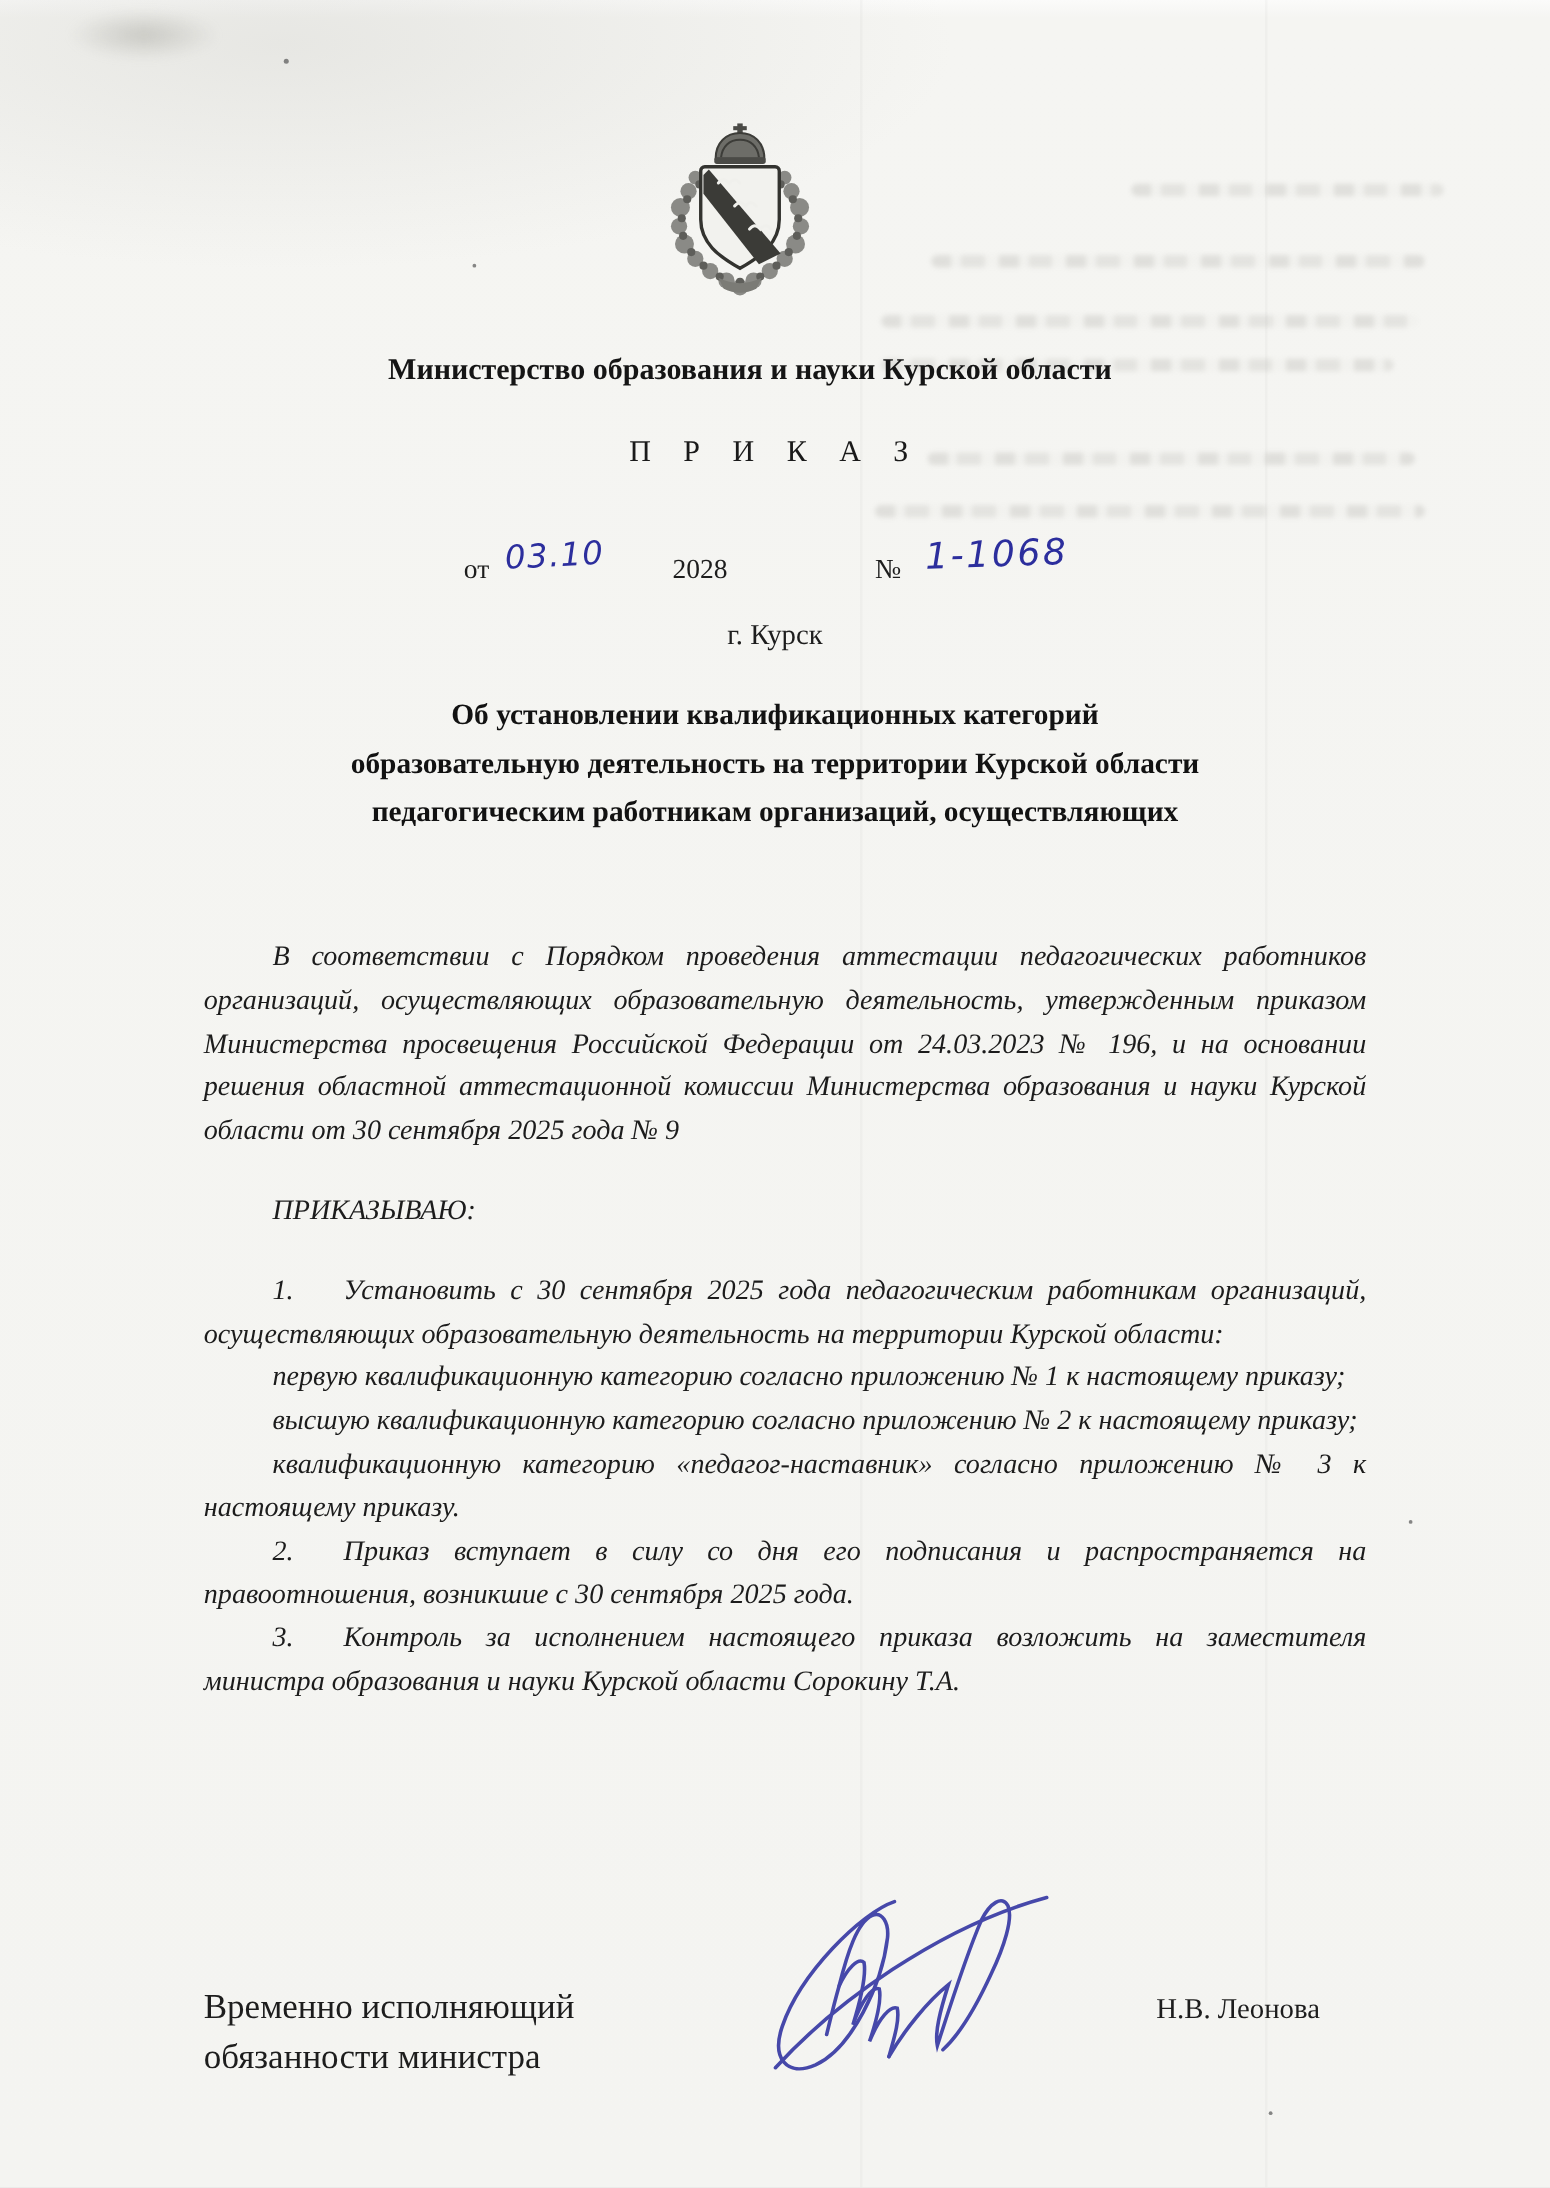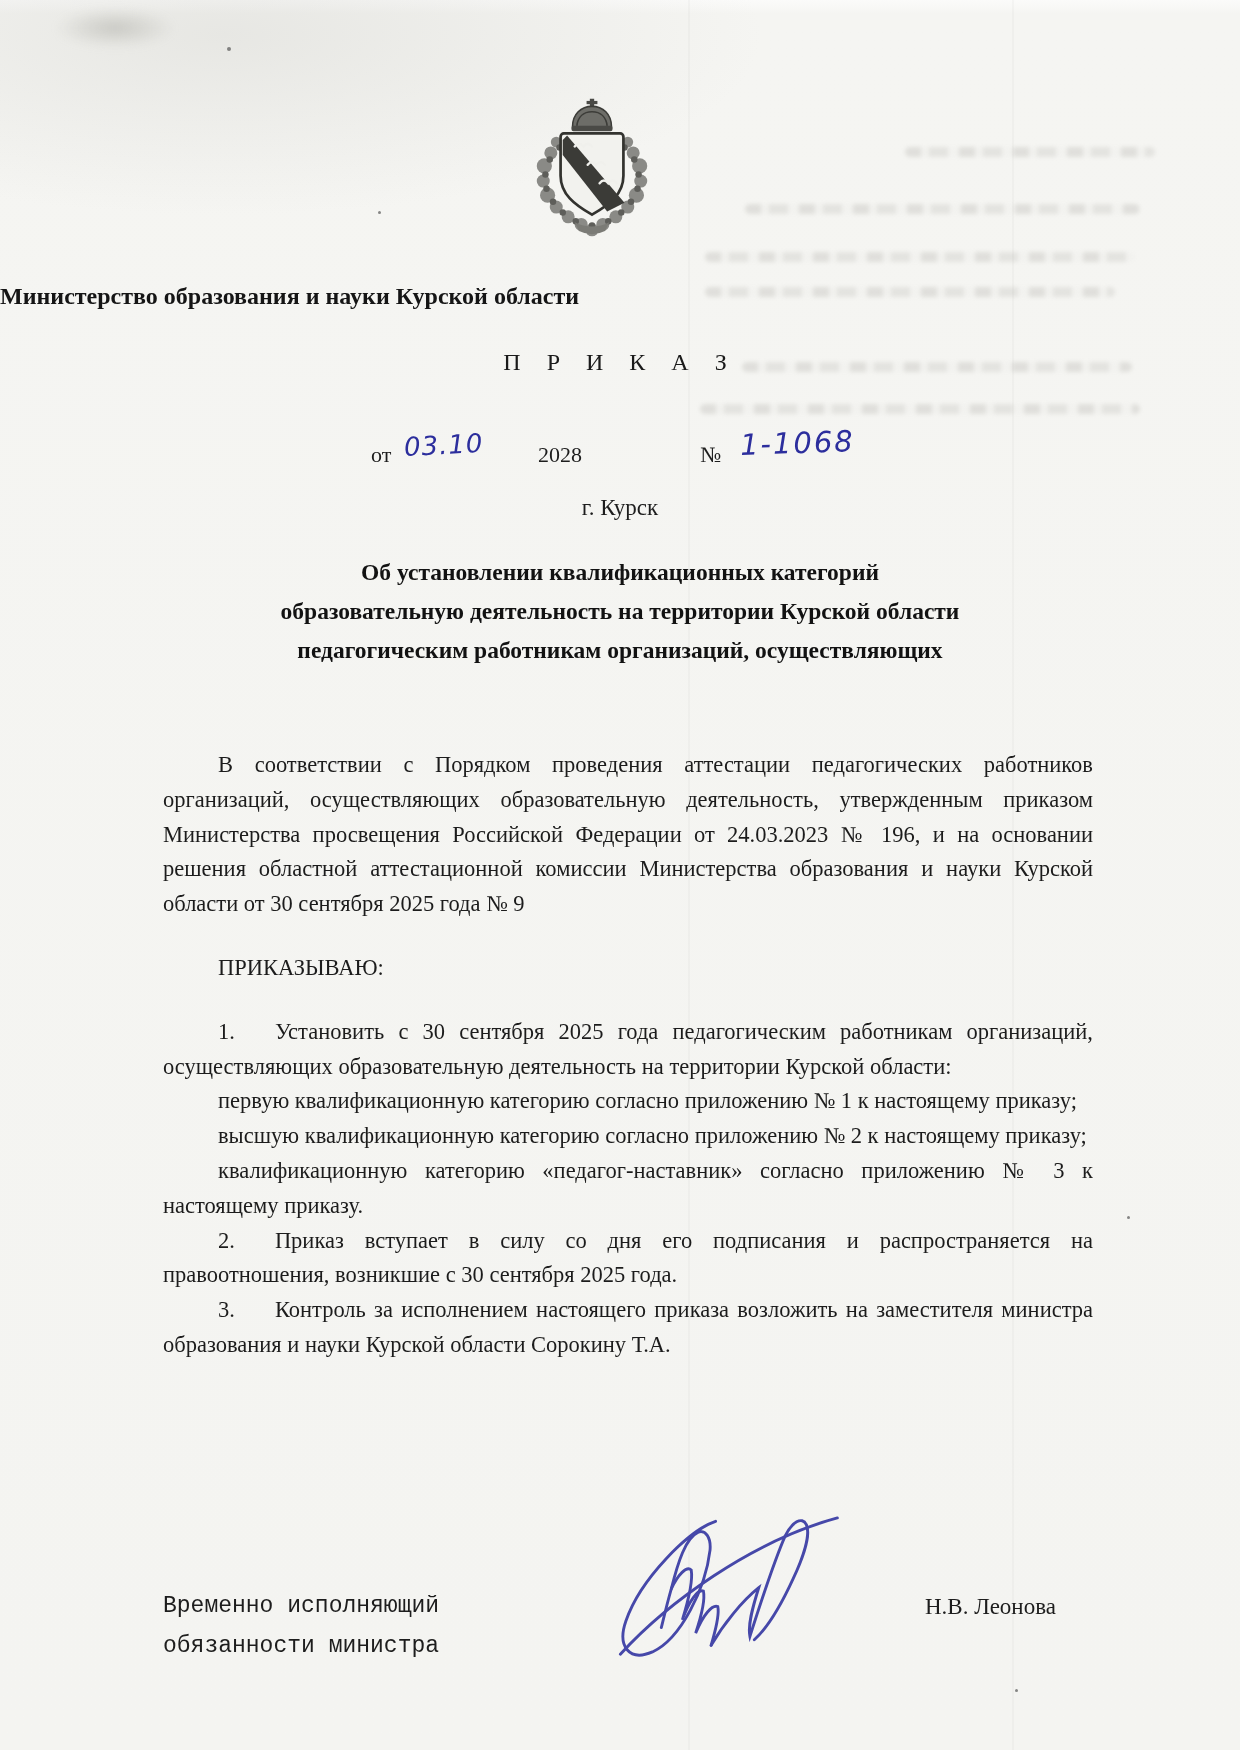"Министерство образования и науки Курской" .org-line { text-align: left -> center }
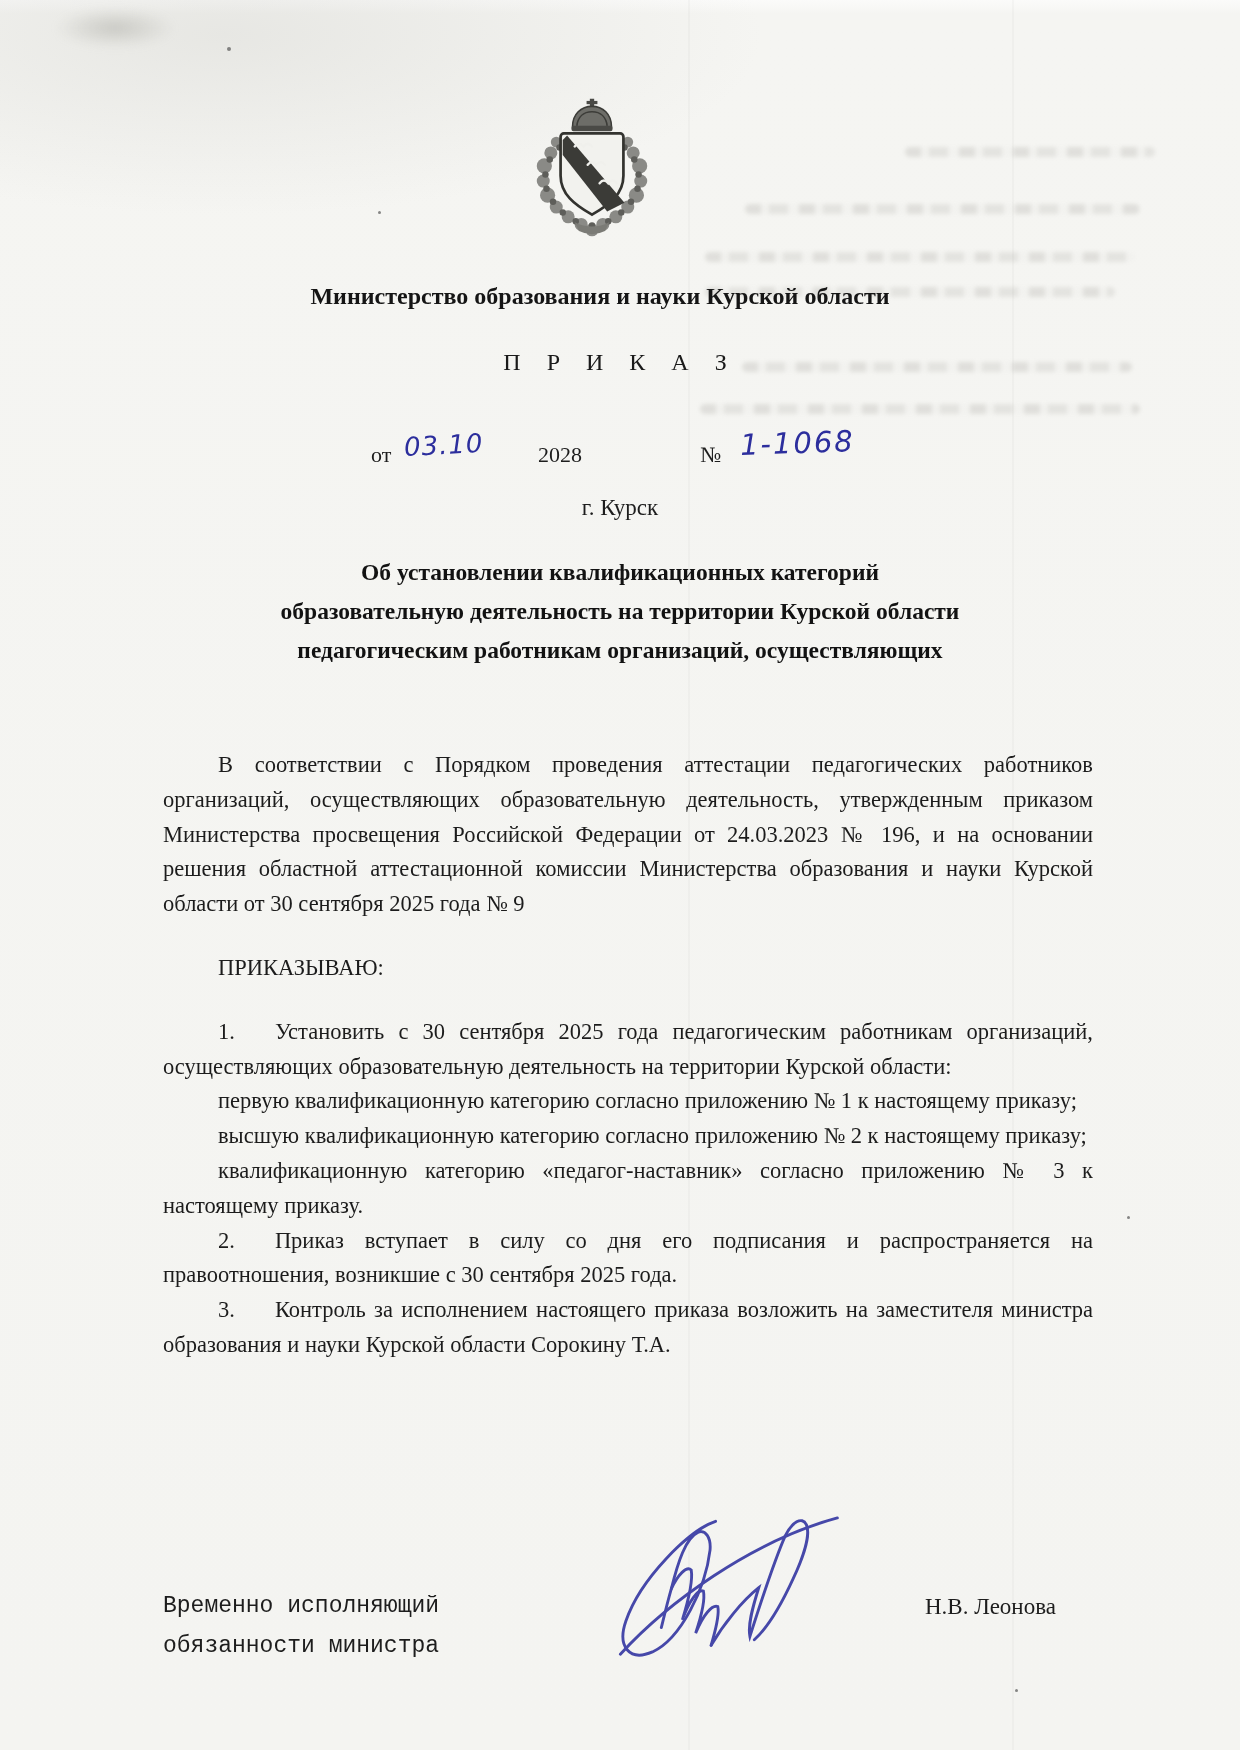"В соответствии с Порядком проведения" .doc-body p { font-style: none -> italic }
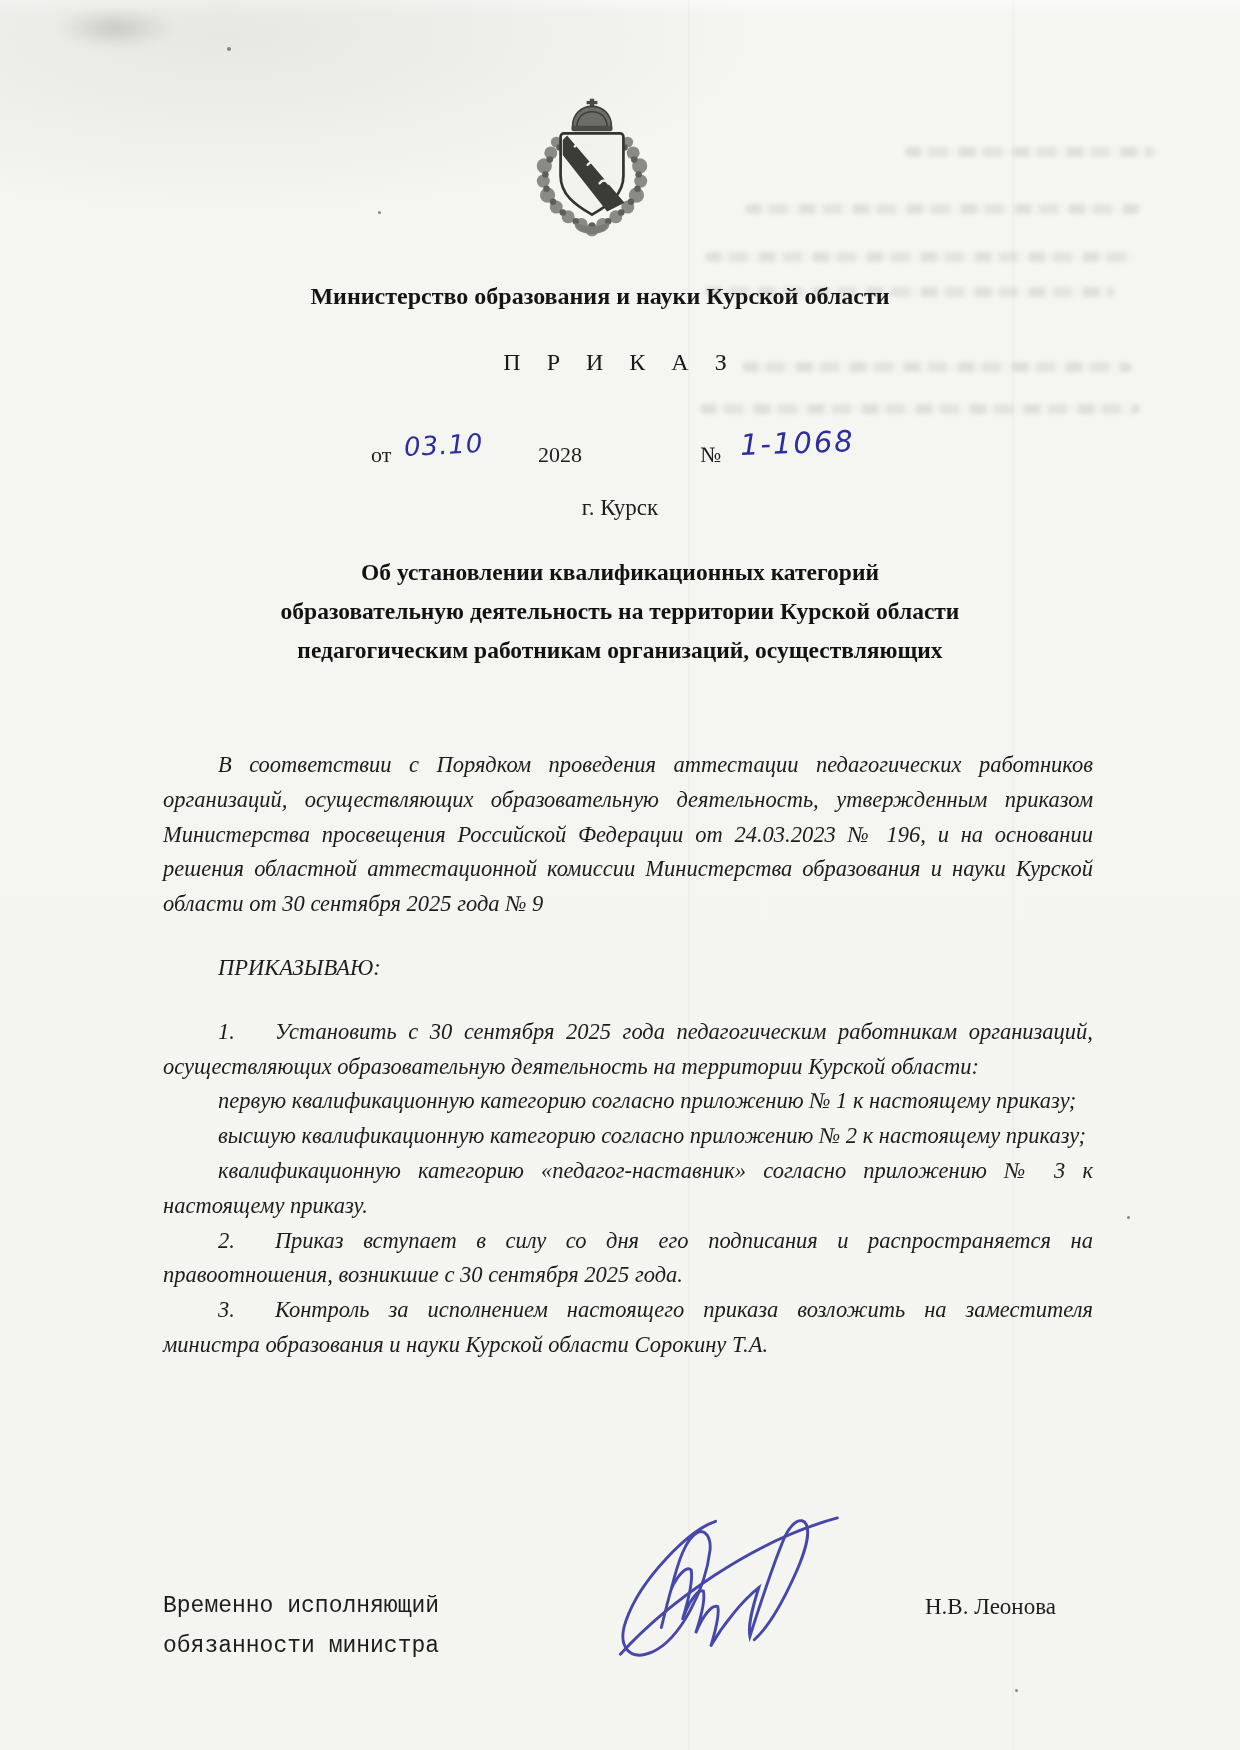"Временно исполняющий" .signoff-position { font-family: Liberation Mono, monospace -> none; font-size: 23px -> 28px }
